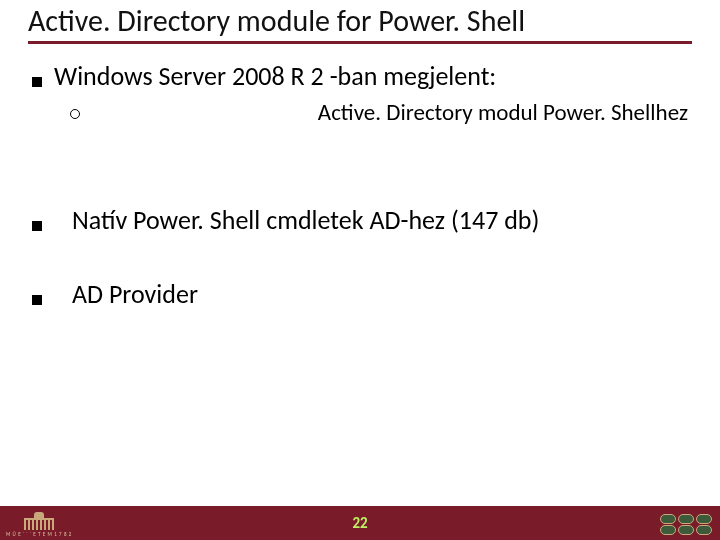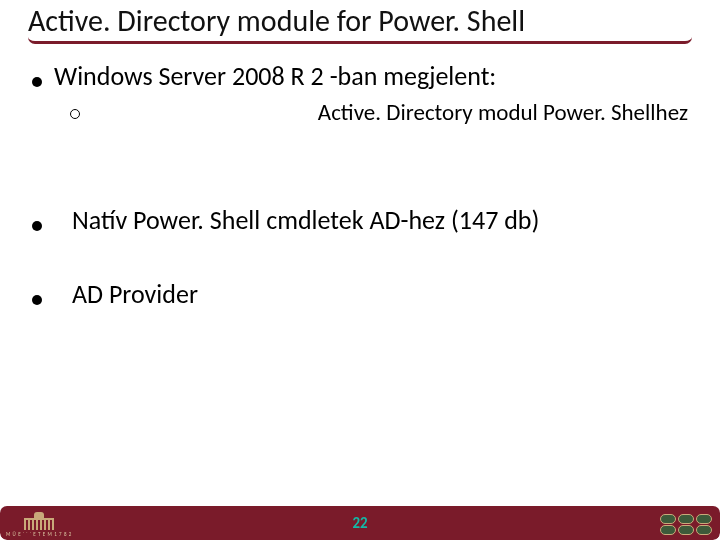"Active. Directory module for Power." * { border-radius: 7px -> none }
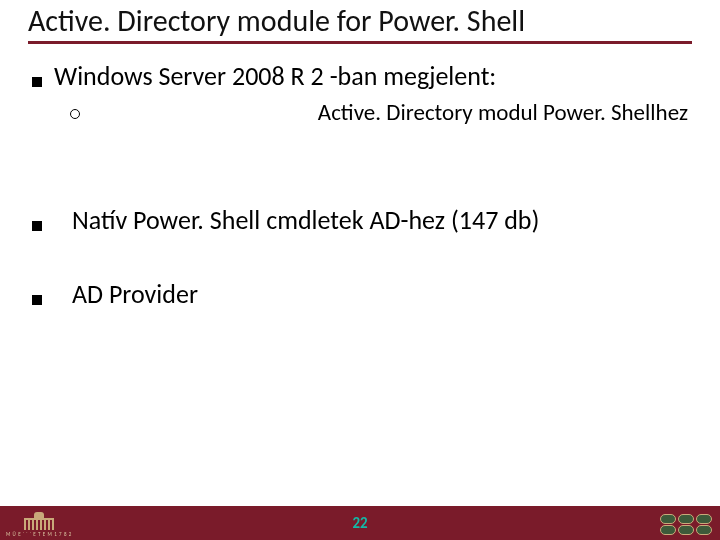"22" .page-num { color: #14b8a6 -> #bef264 }
